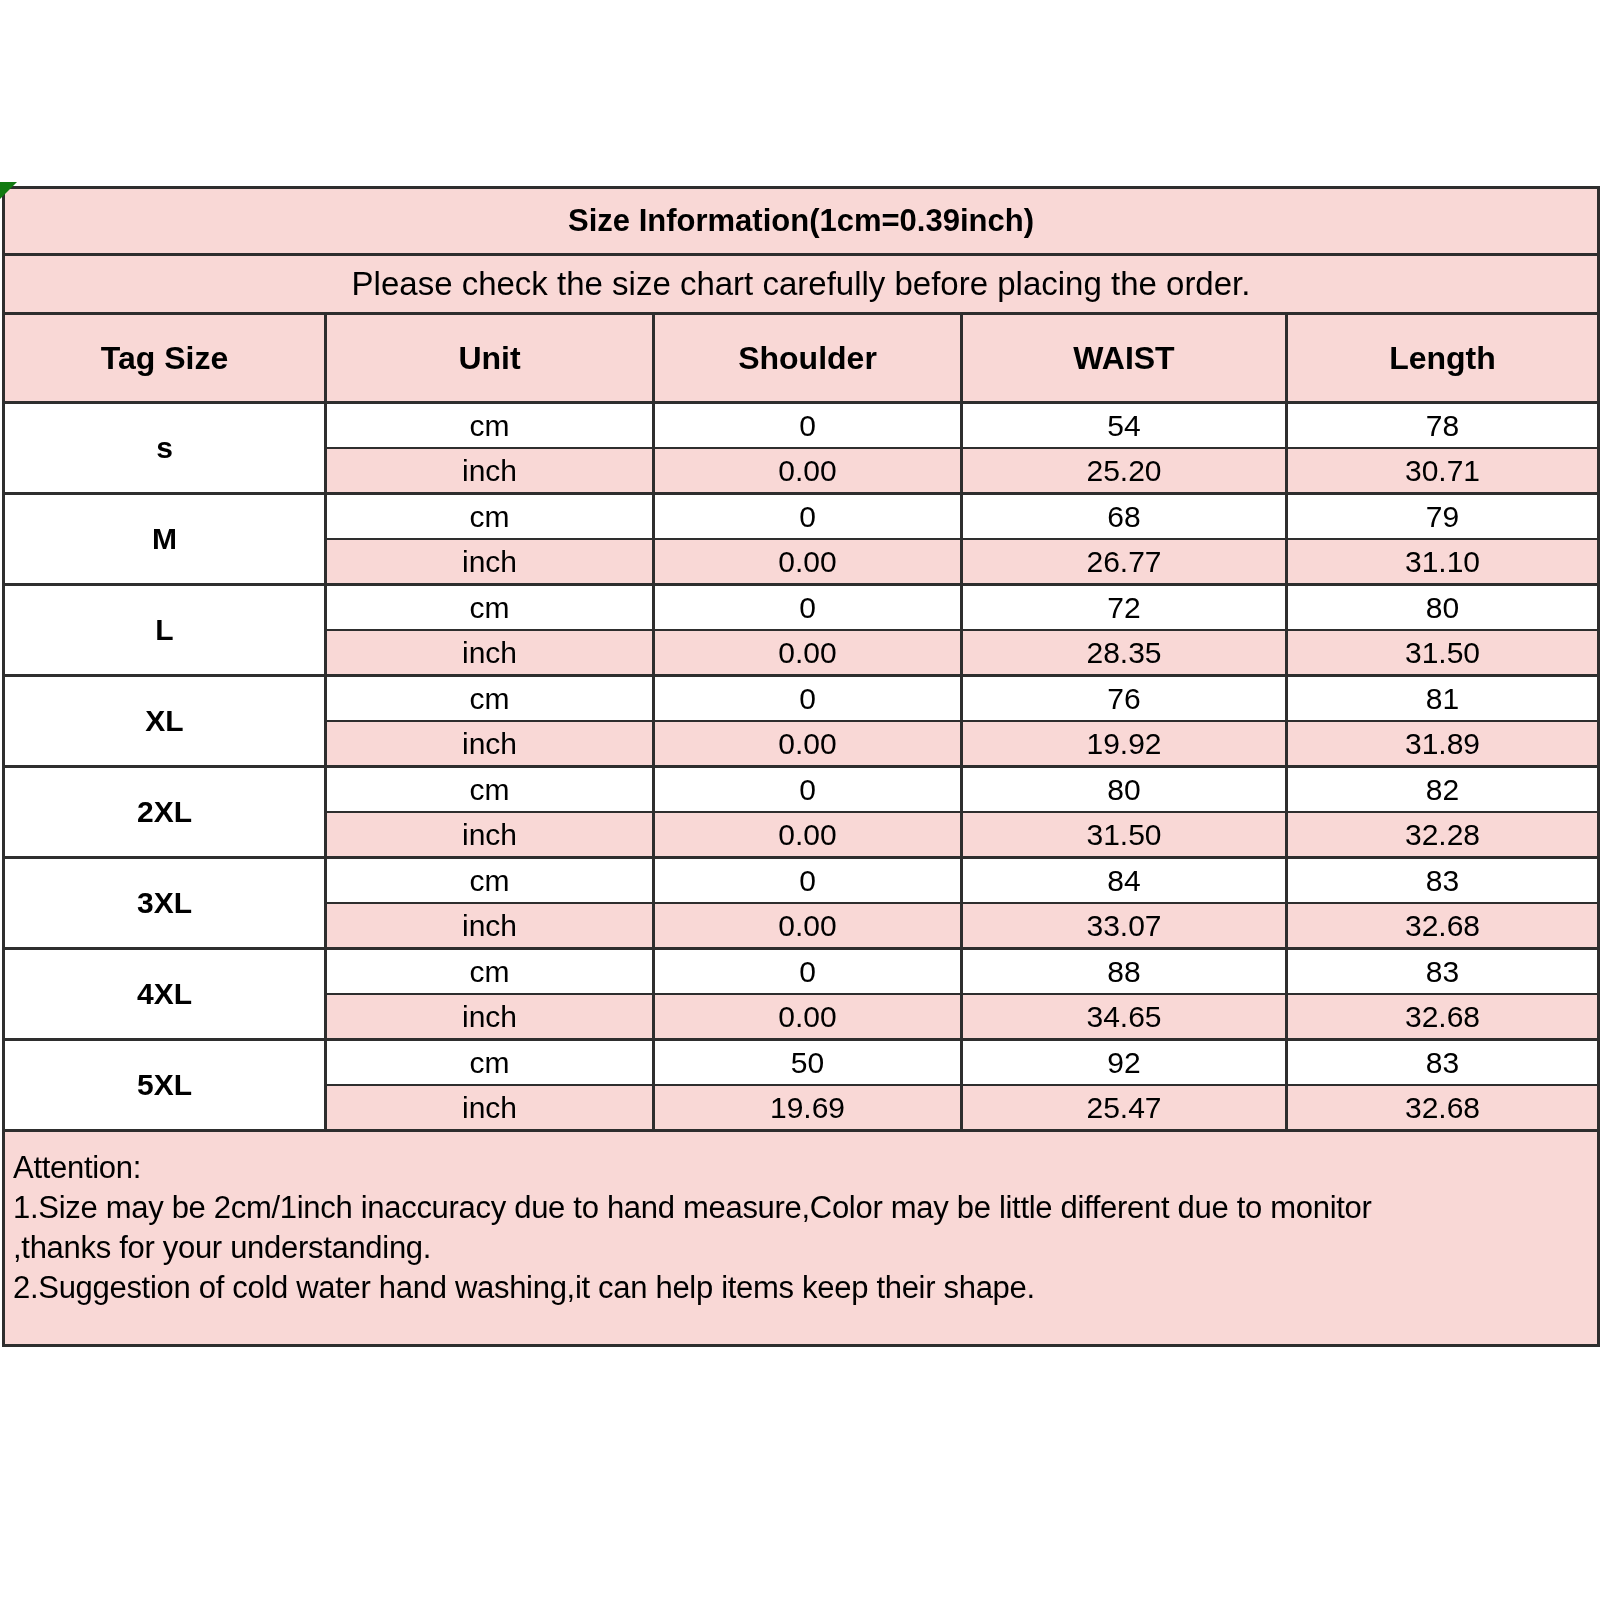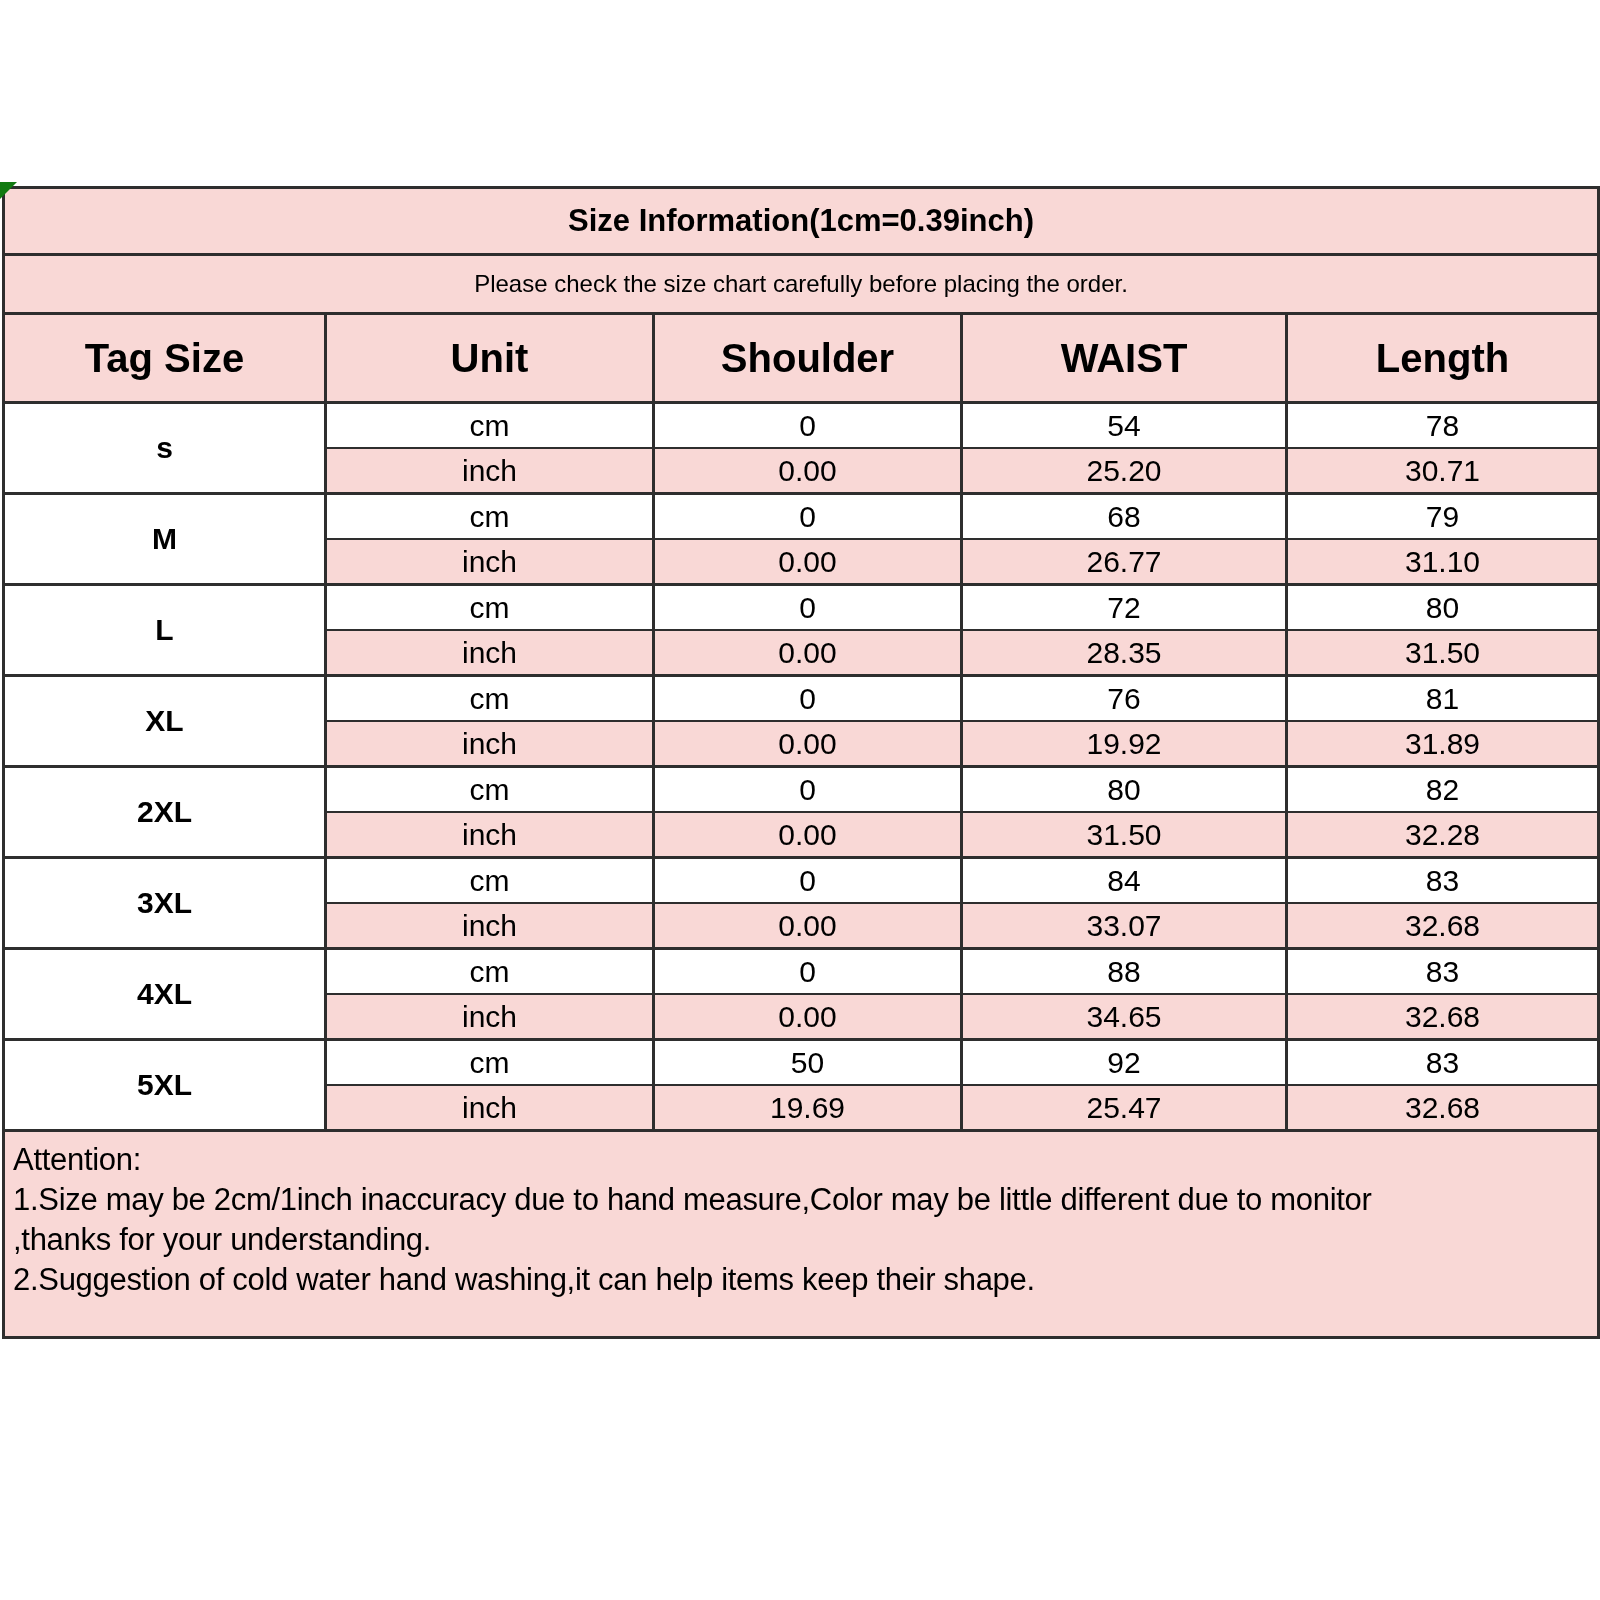"Please check the size chart" .subtitle-cell { font-size: 24px -> 33px }
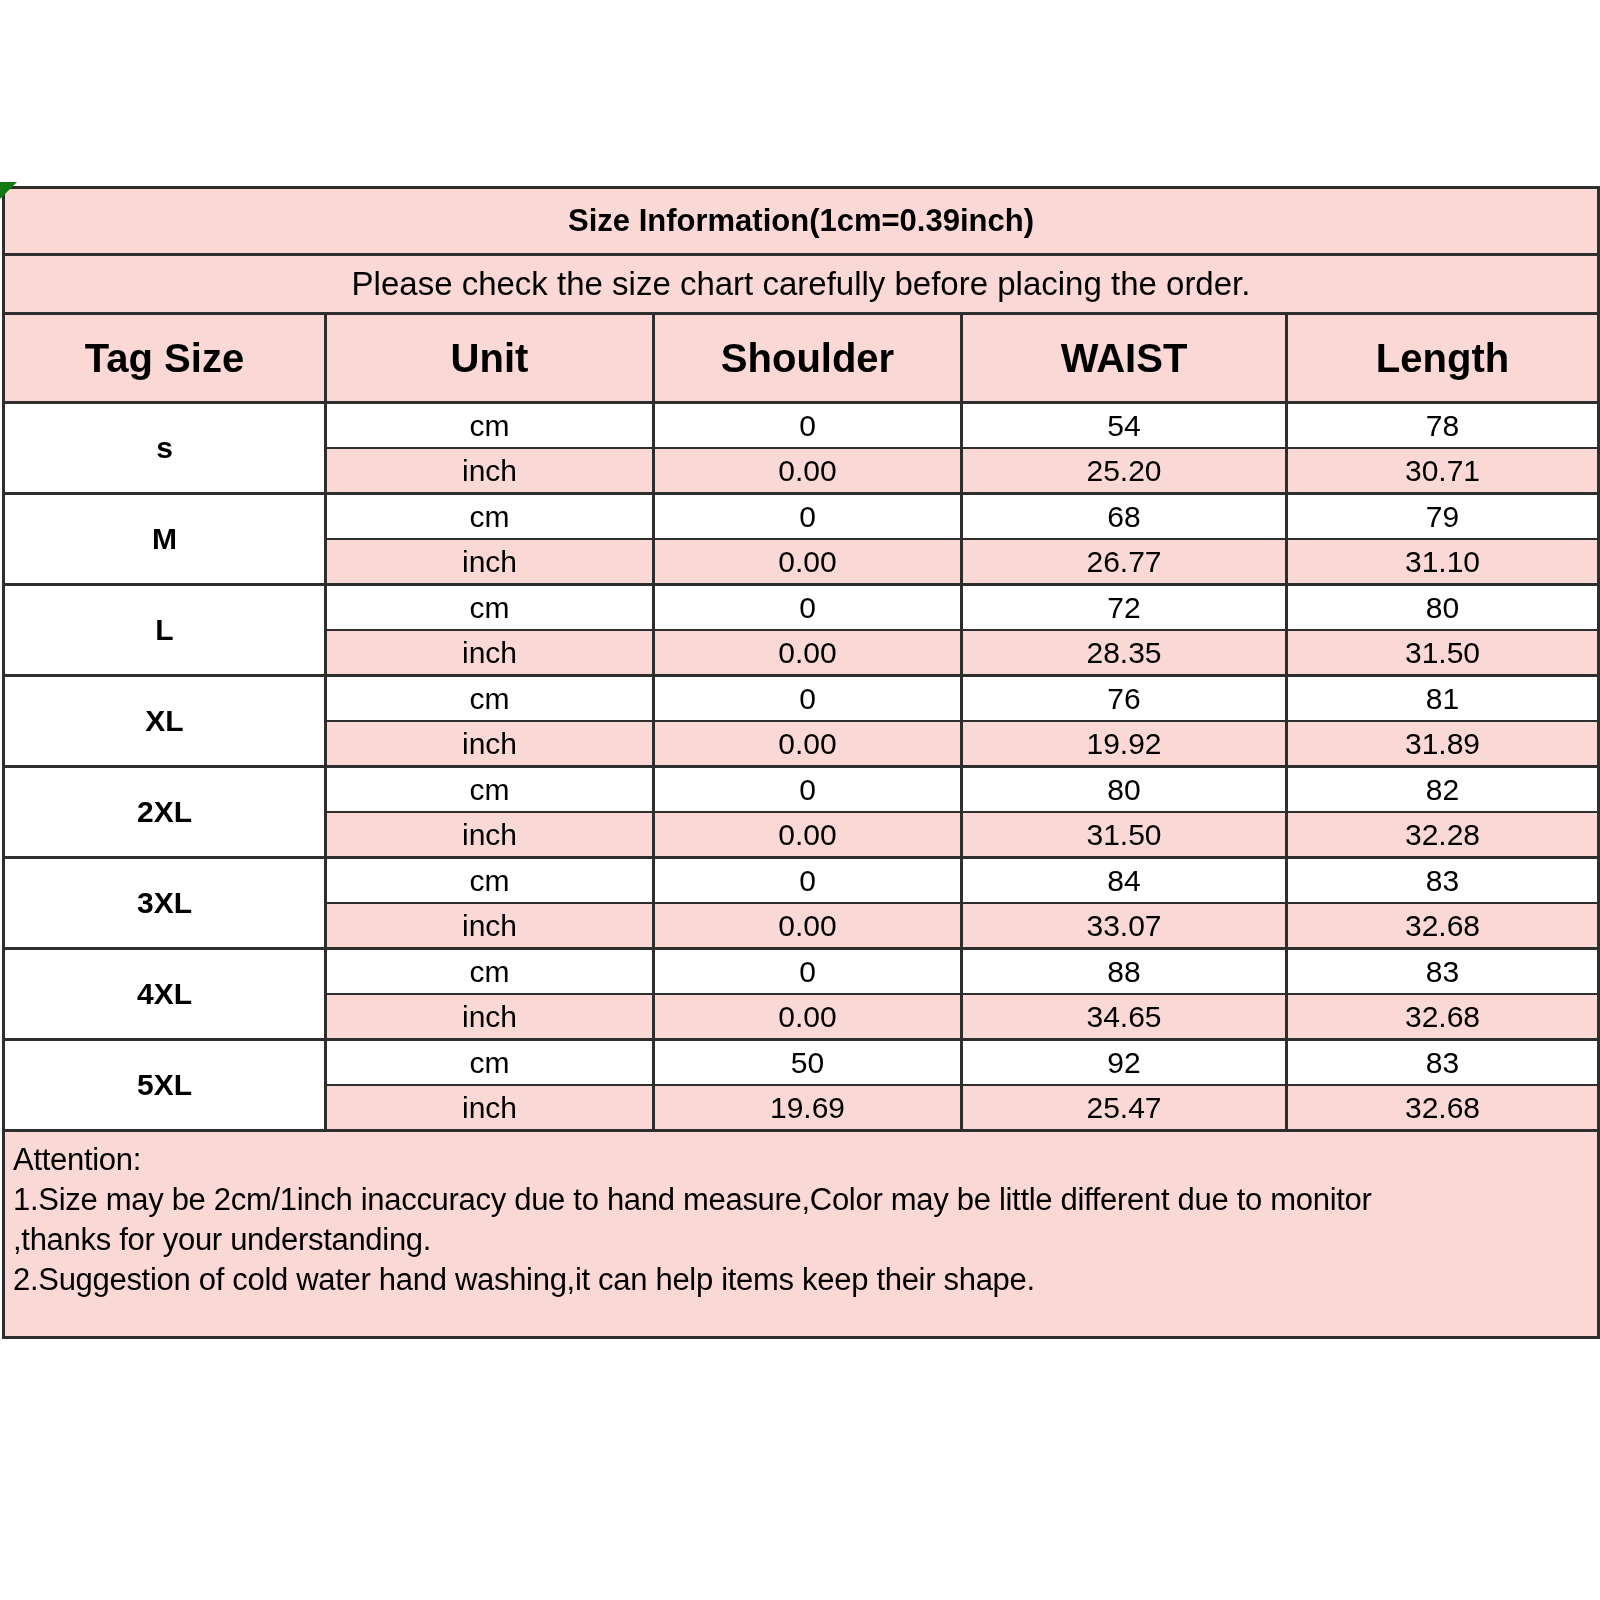"Tag Size" .header-row td { font-size: 40px -> 32px }
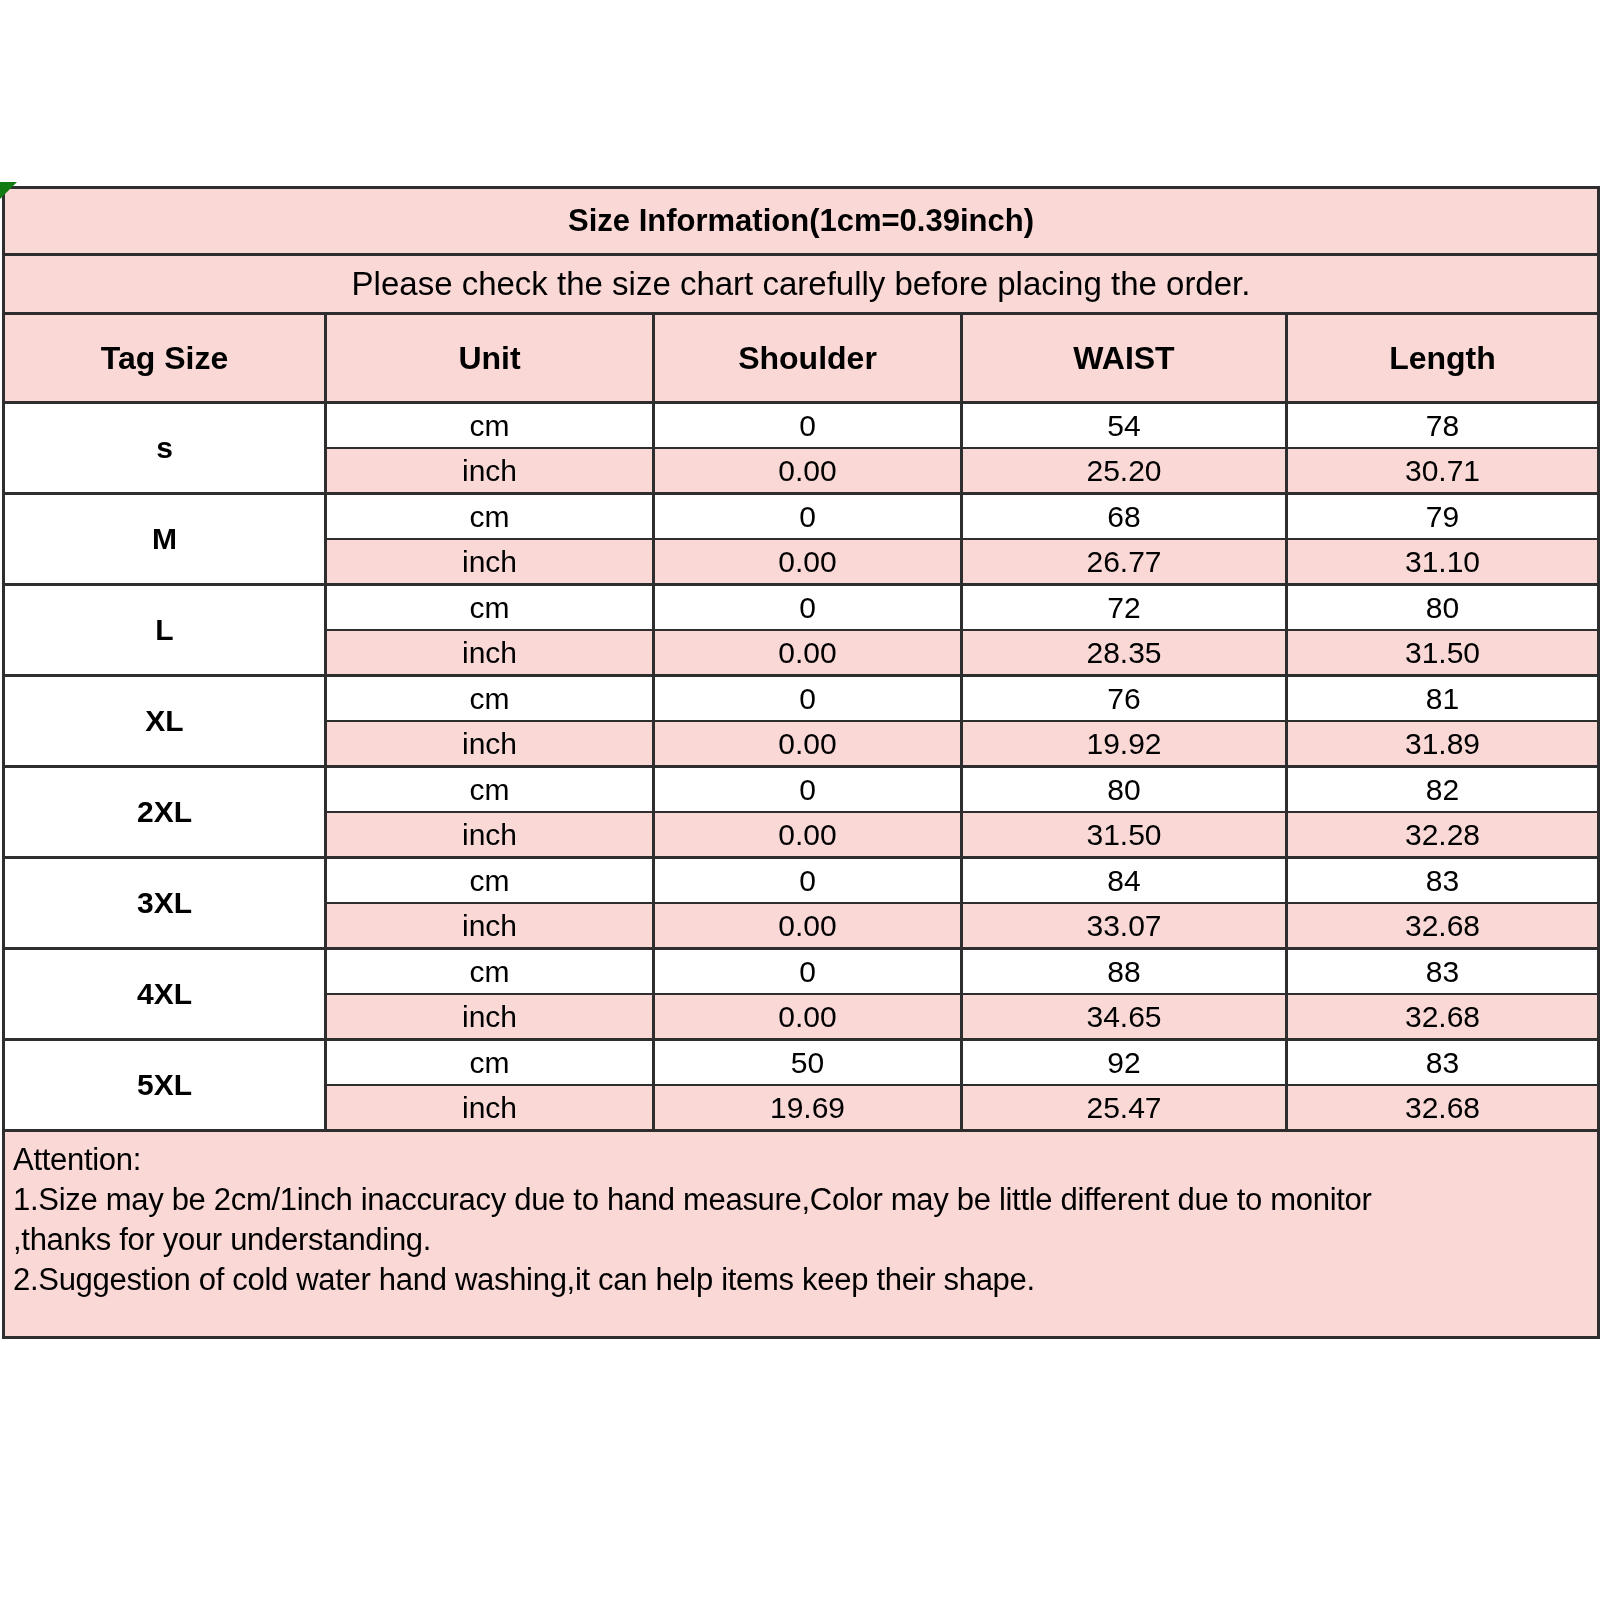"Attention:" .attention-cell { padding: 8px 10px 0 8px -> 16px 10px 0 8px }
